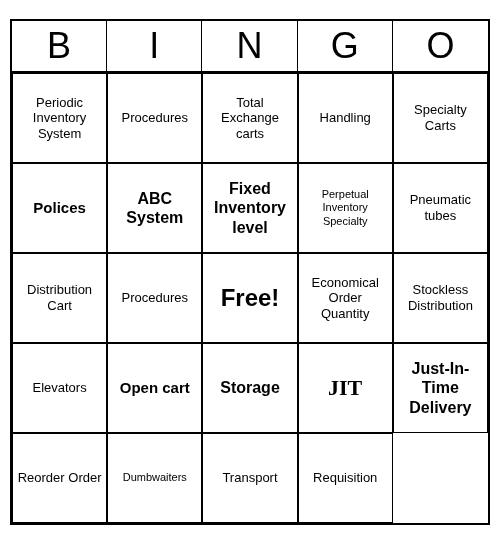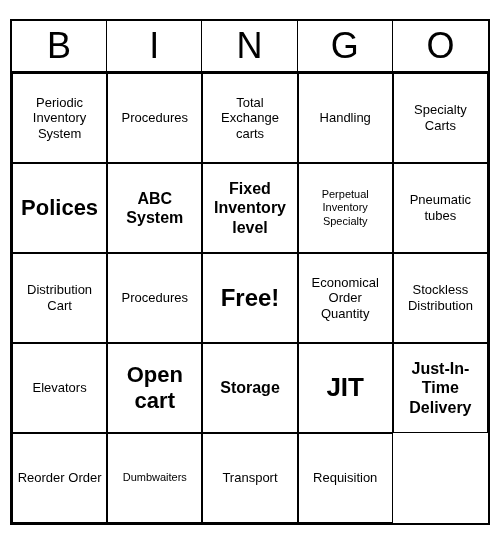"Polices" .size-large { font-size: 22px -> 15px }
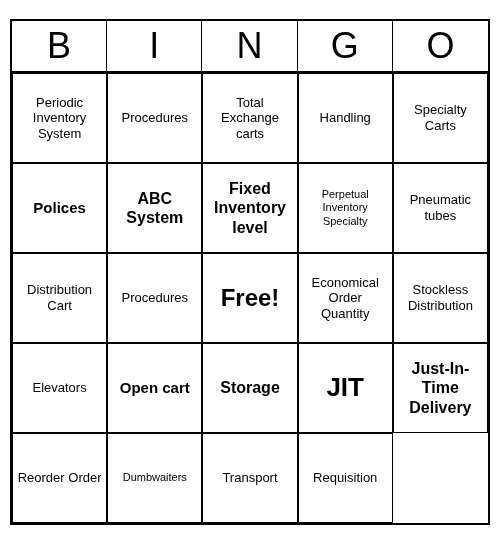"JIT" .jit-cell { font-family: none -> Liberation Serif, serif; font-size: 26px -> 22px }
